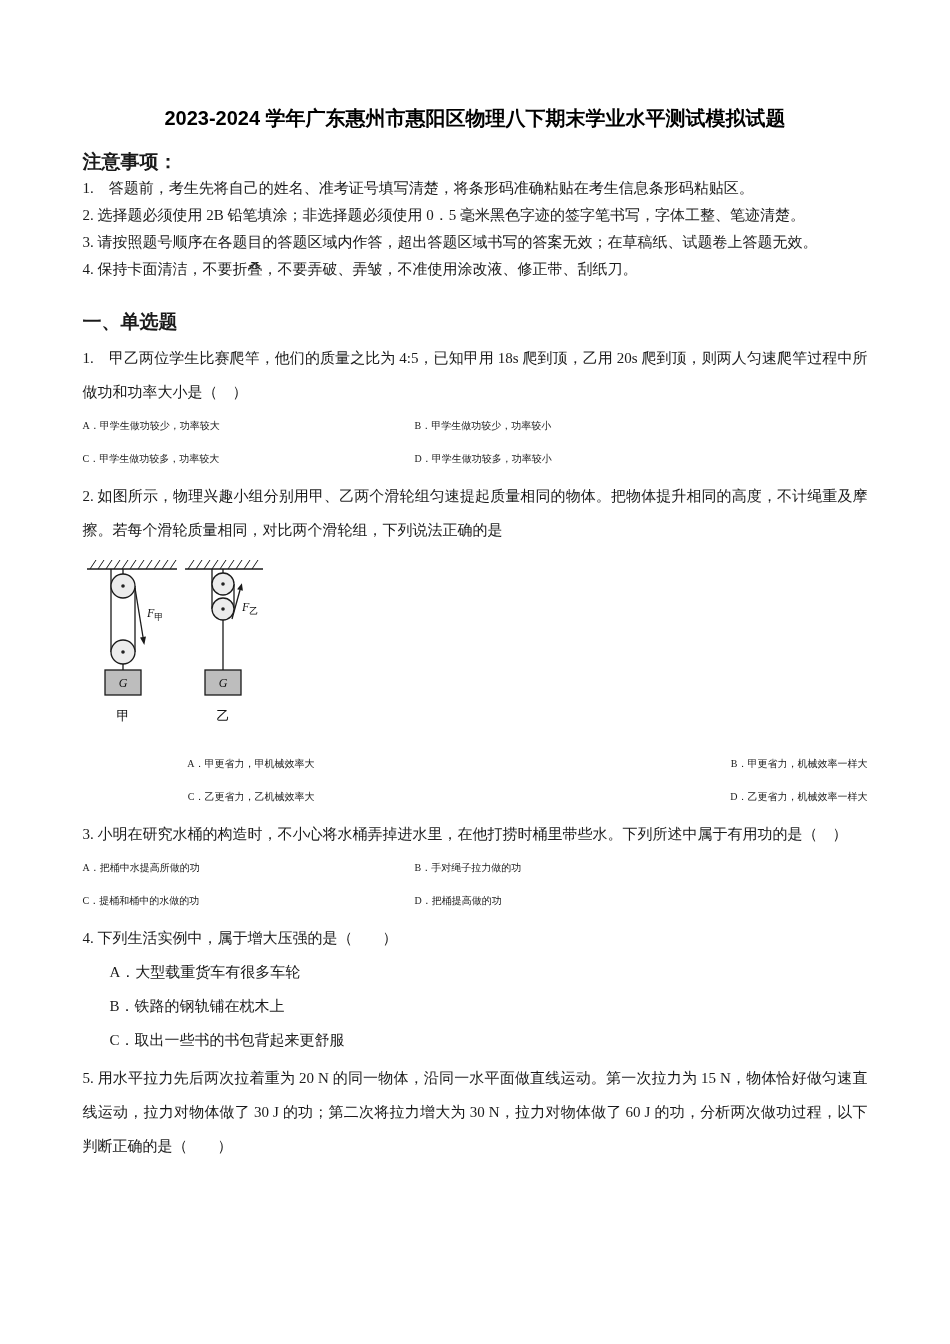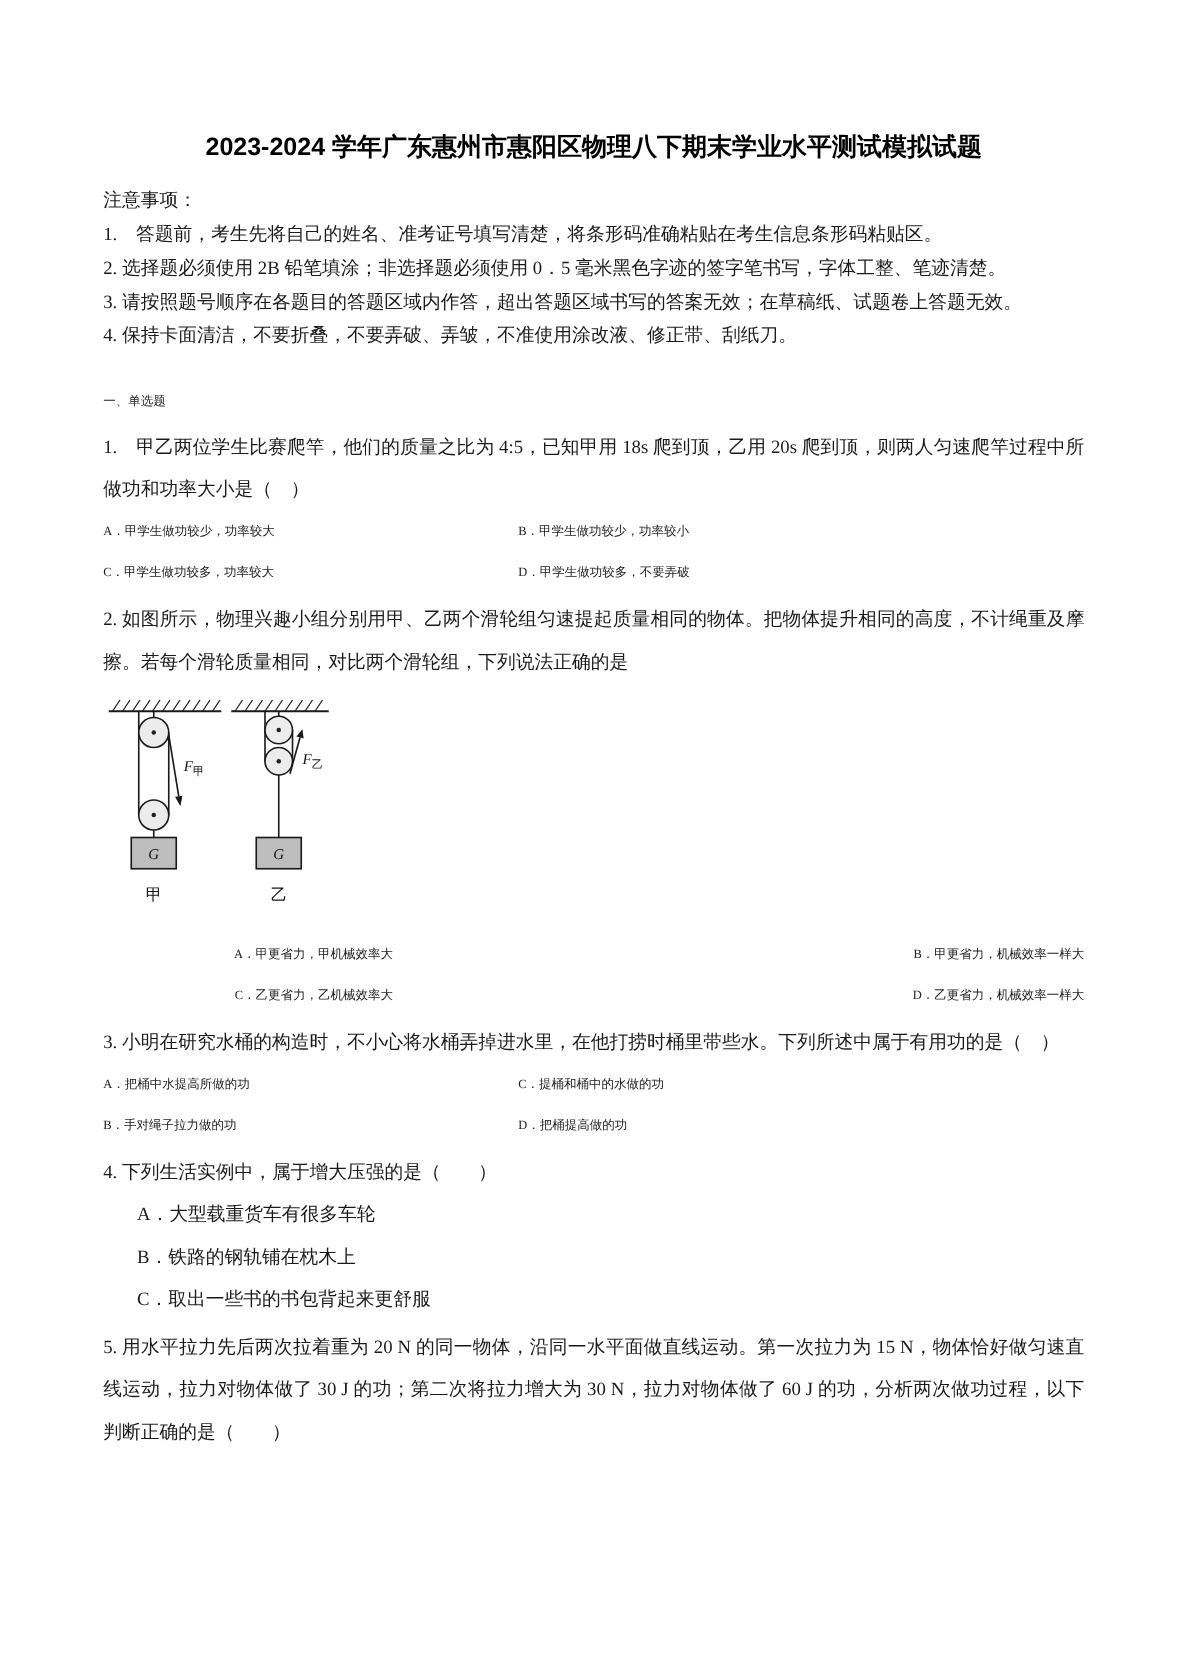"注意事项：" .notes-heading { font-size: 15px -> 19px; font-weight: 400 -> 700 }
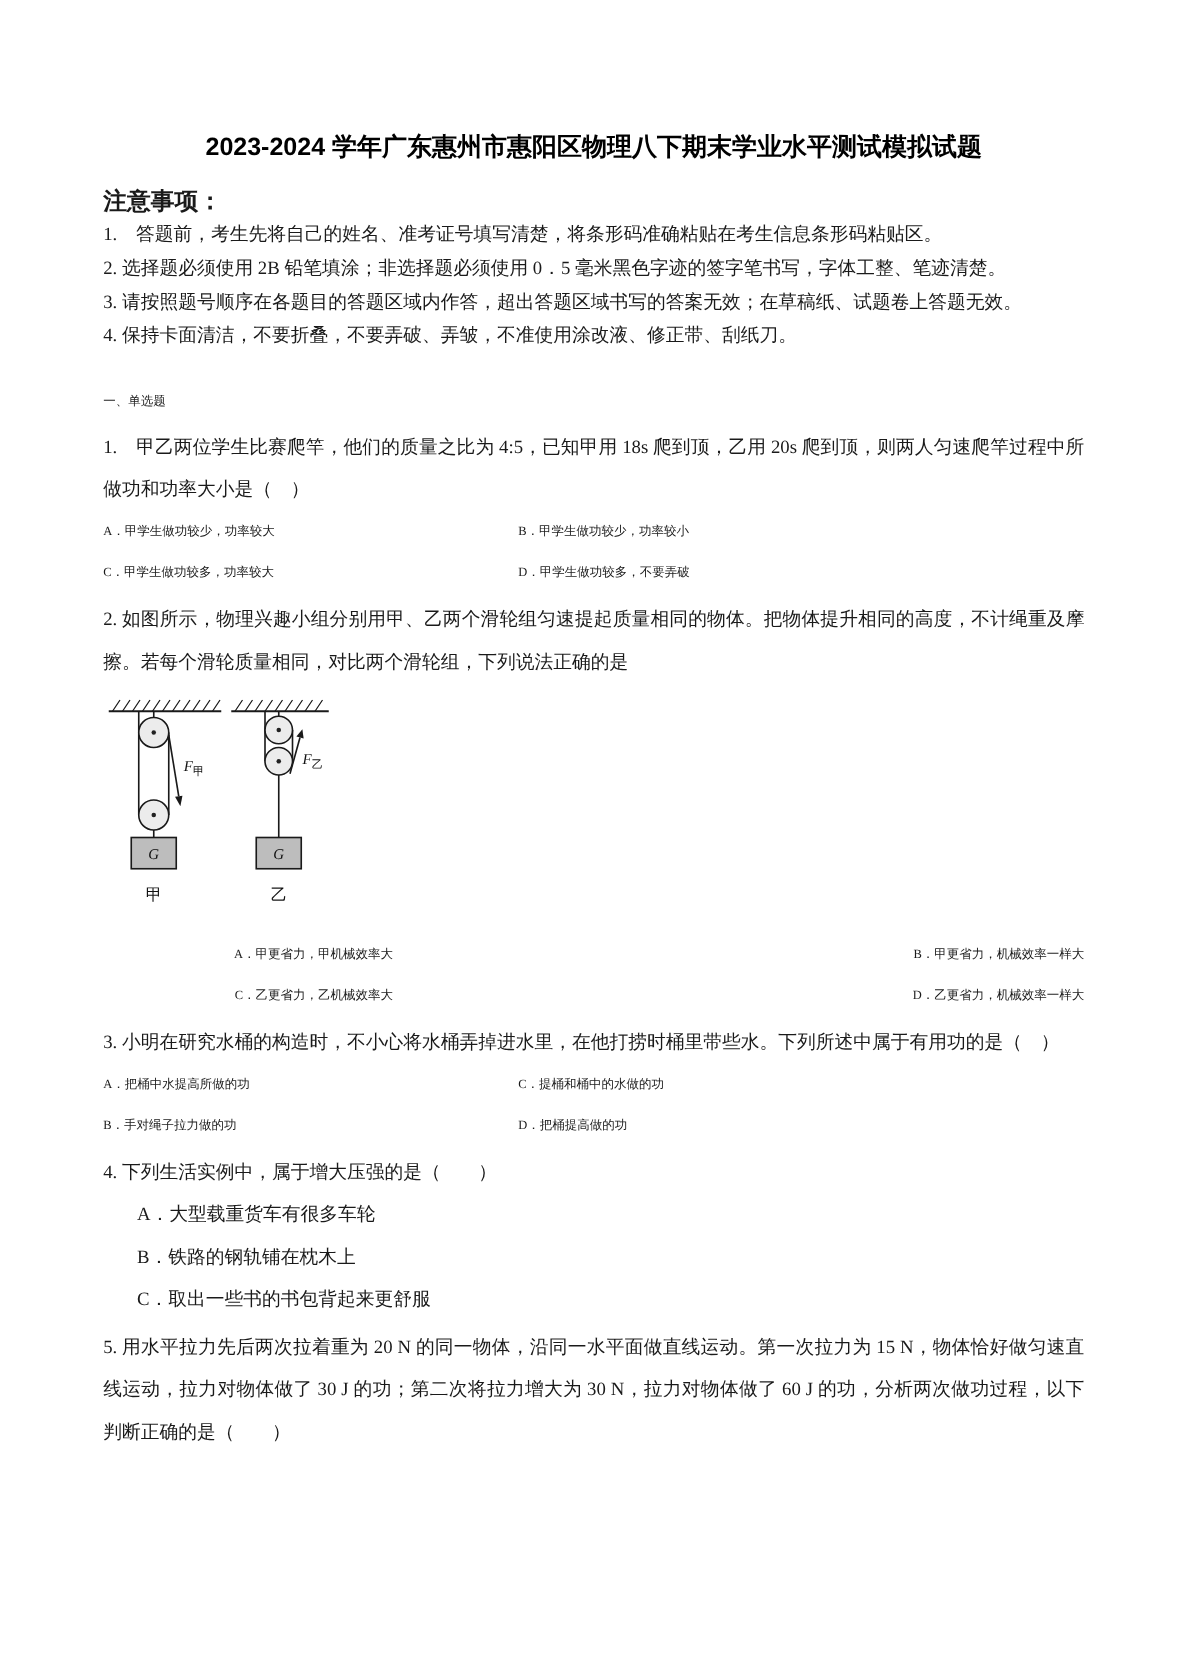"一、单选题" .section-heading { font-size: 10px -> 19px; font-weight: none -> bold }
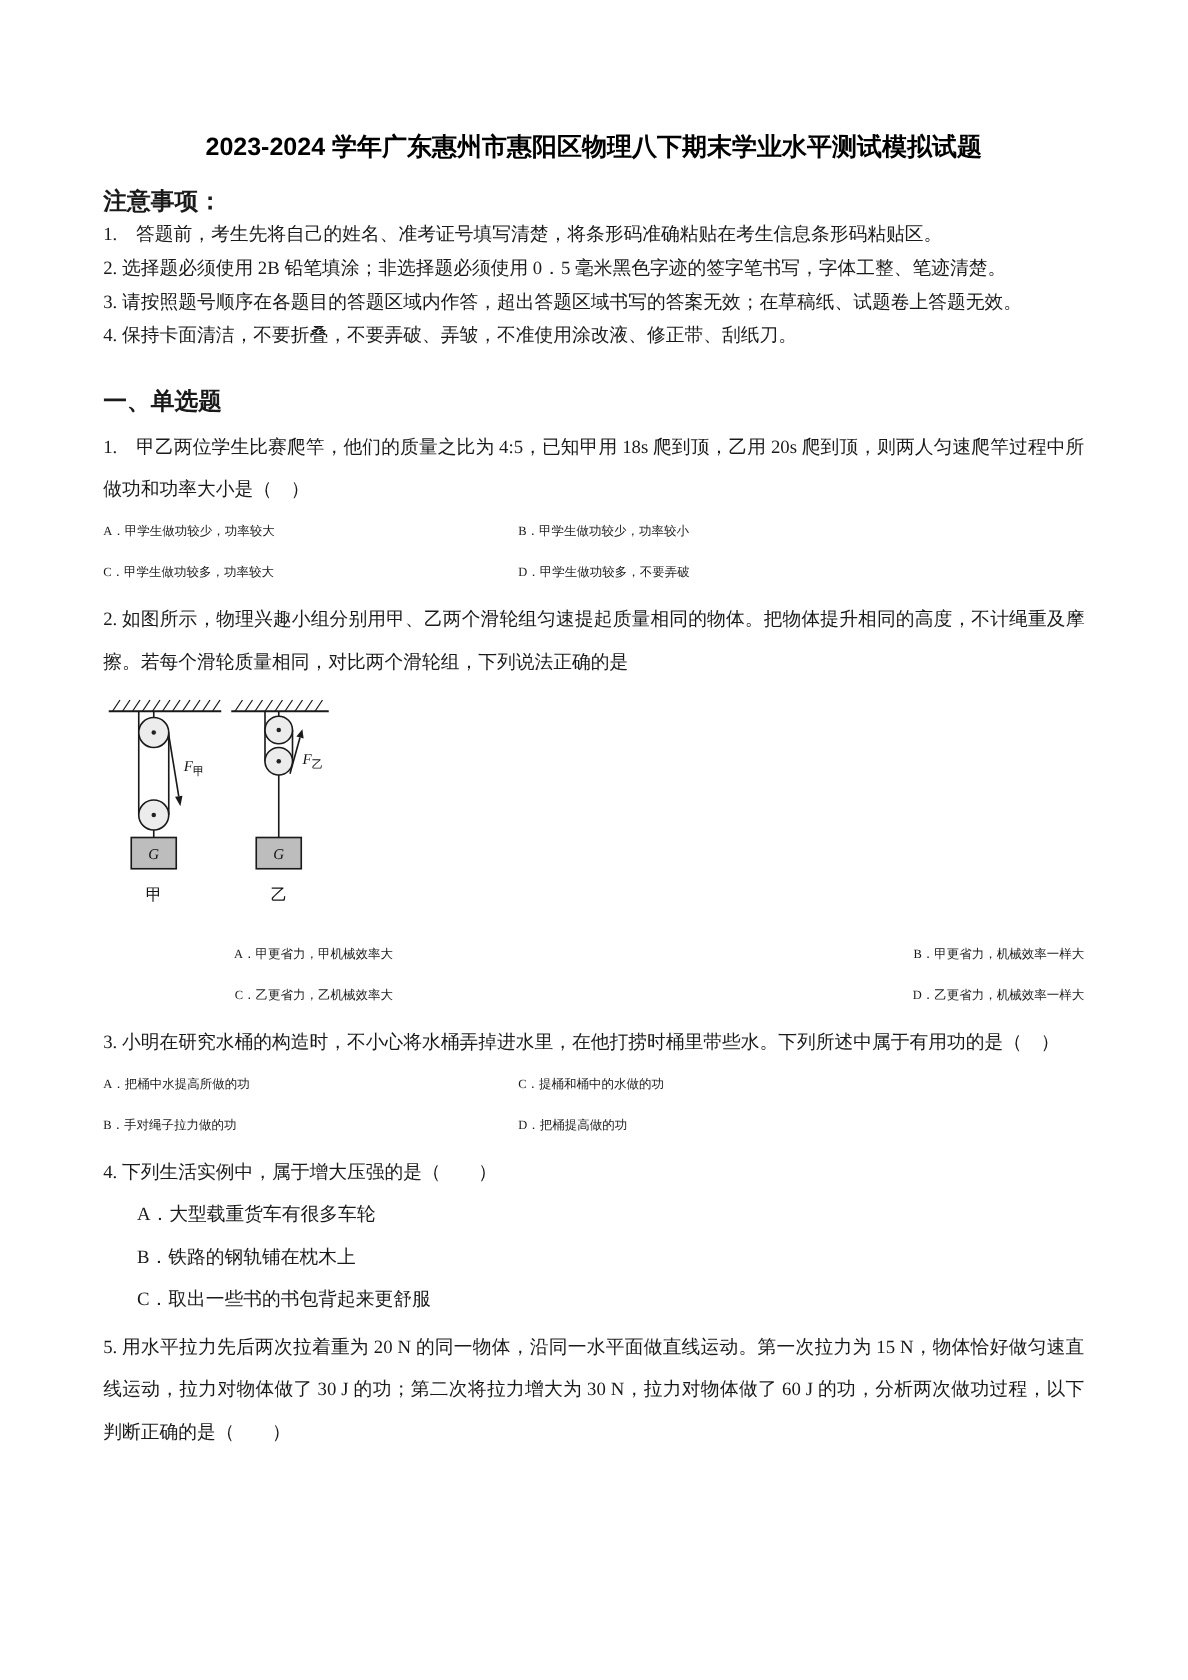"D．甲学生做功较多，不要弄破" div.opt { text: 不要弄破 -> 功率较小 }
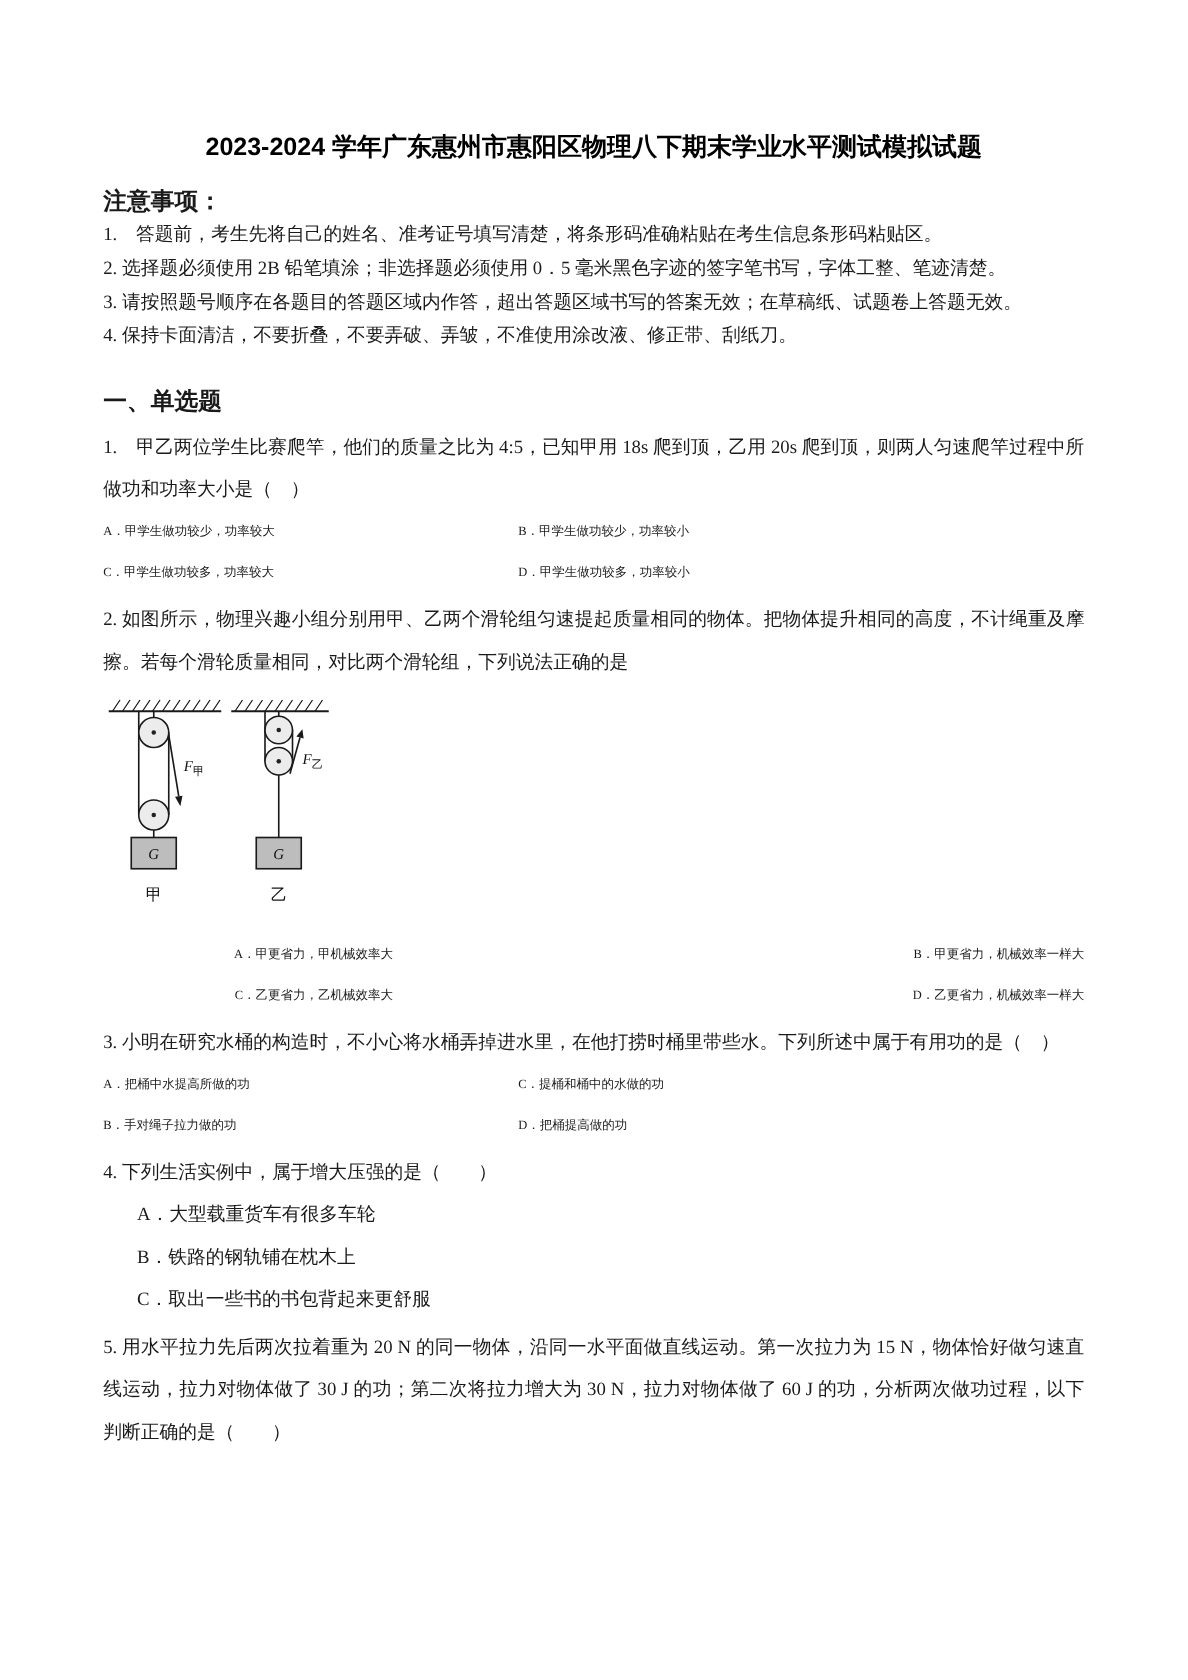"C．提桶和桶中的水做的功" div.opt { order: before "B．手对绳子拉力做的功" -> after "B．手对绳子拉力做的功" }
